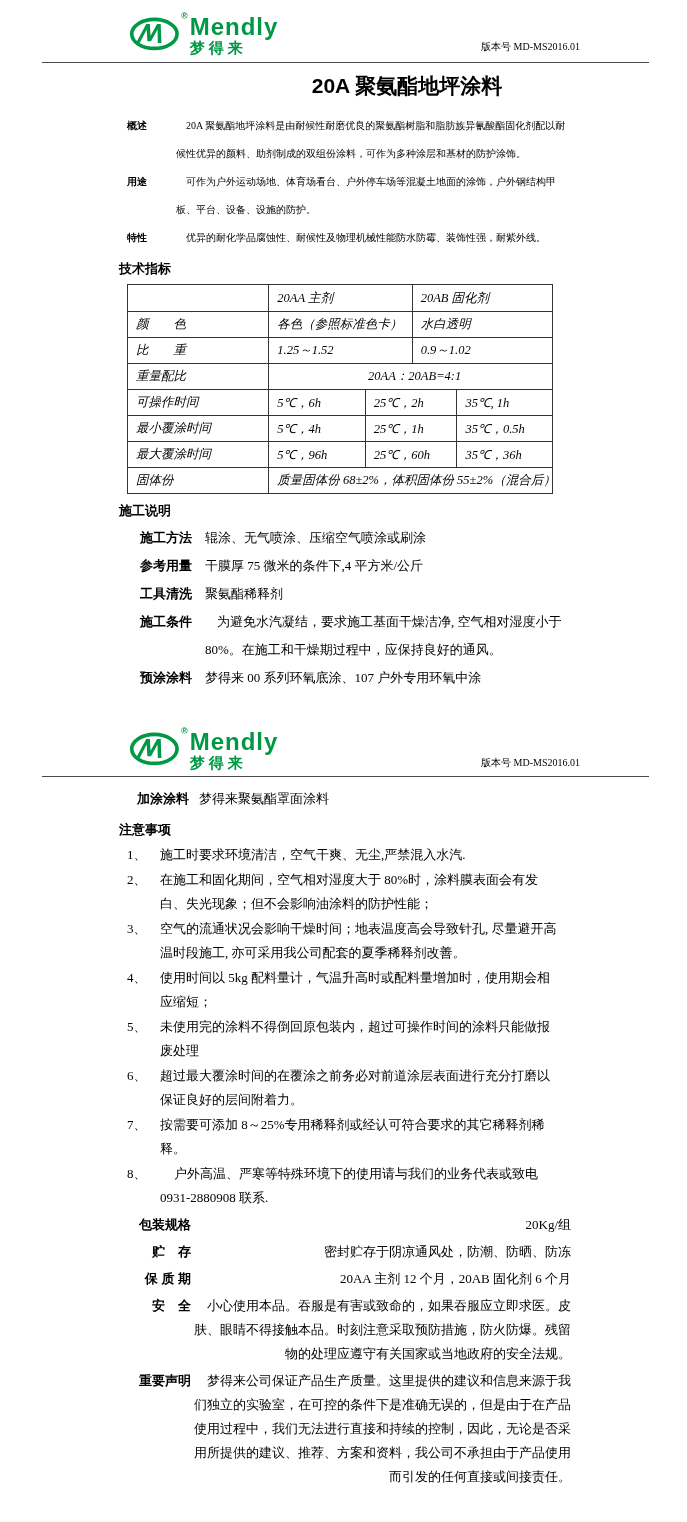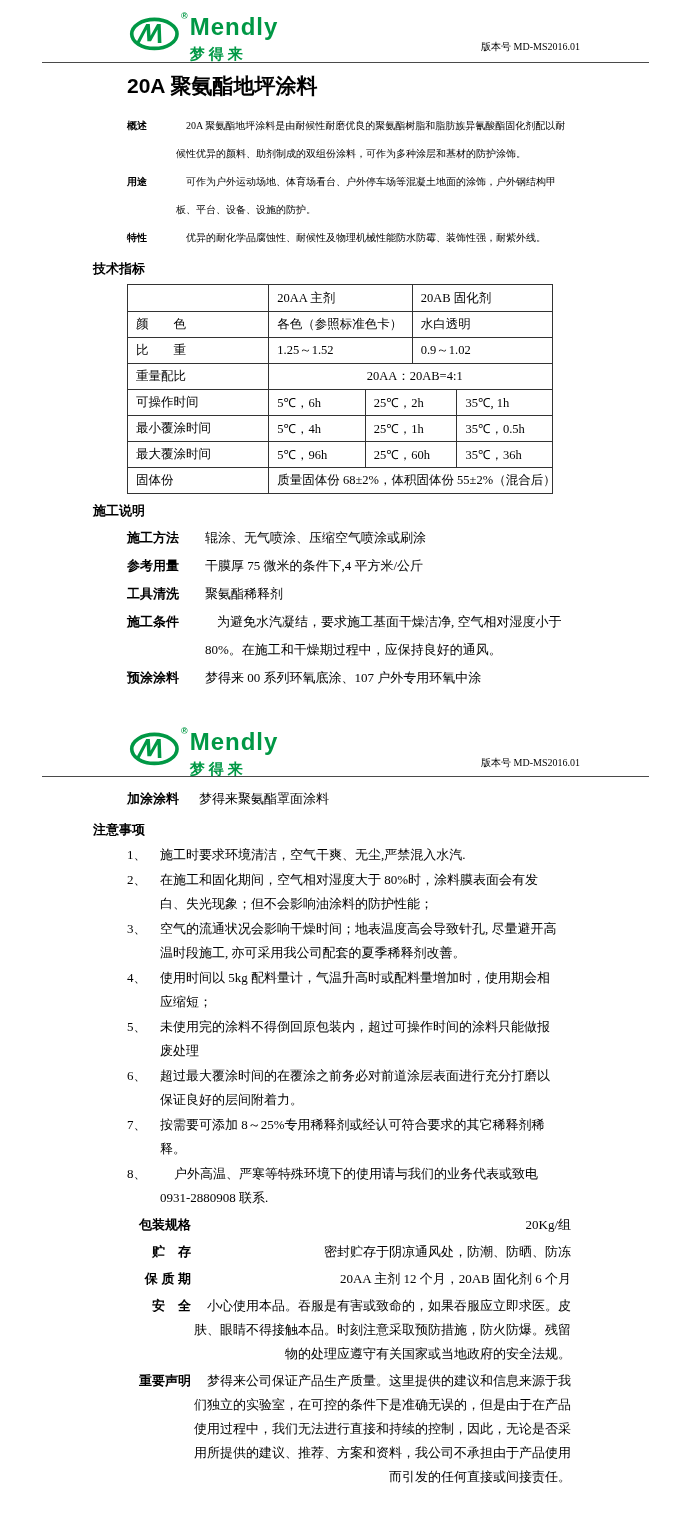"梦得来" .brand-cn { margin-top: 7px -> 1px }
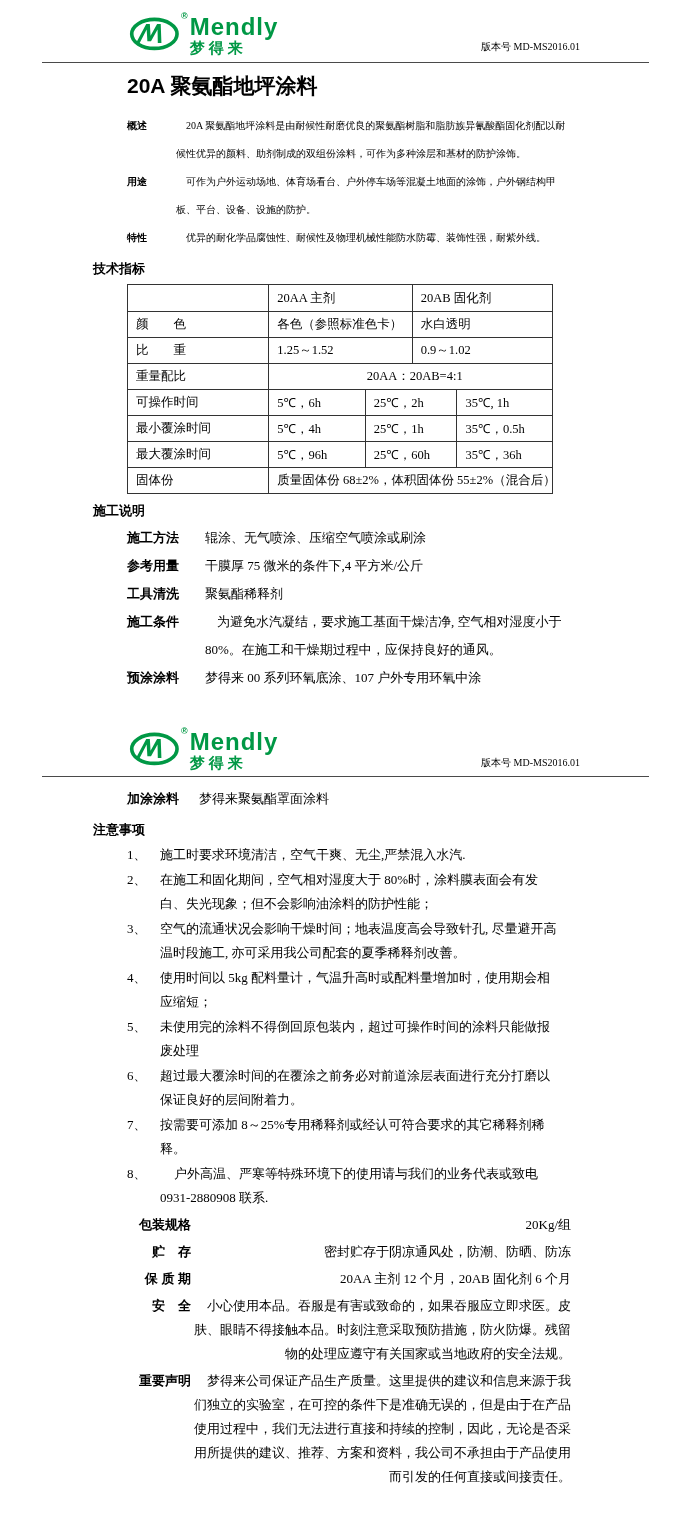"20A 聚氨酯地坪涂料" .title { text-align: none -> center }
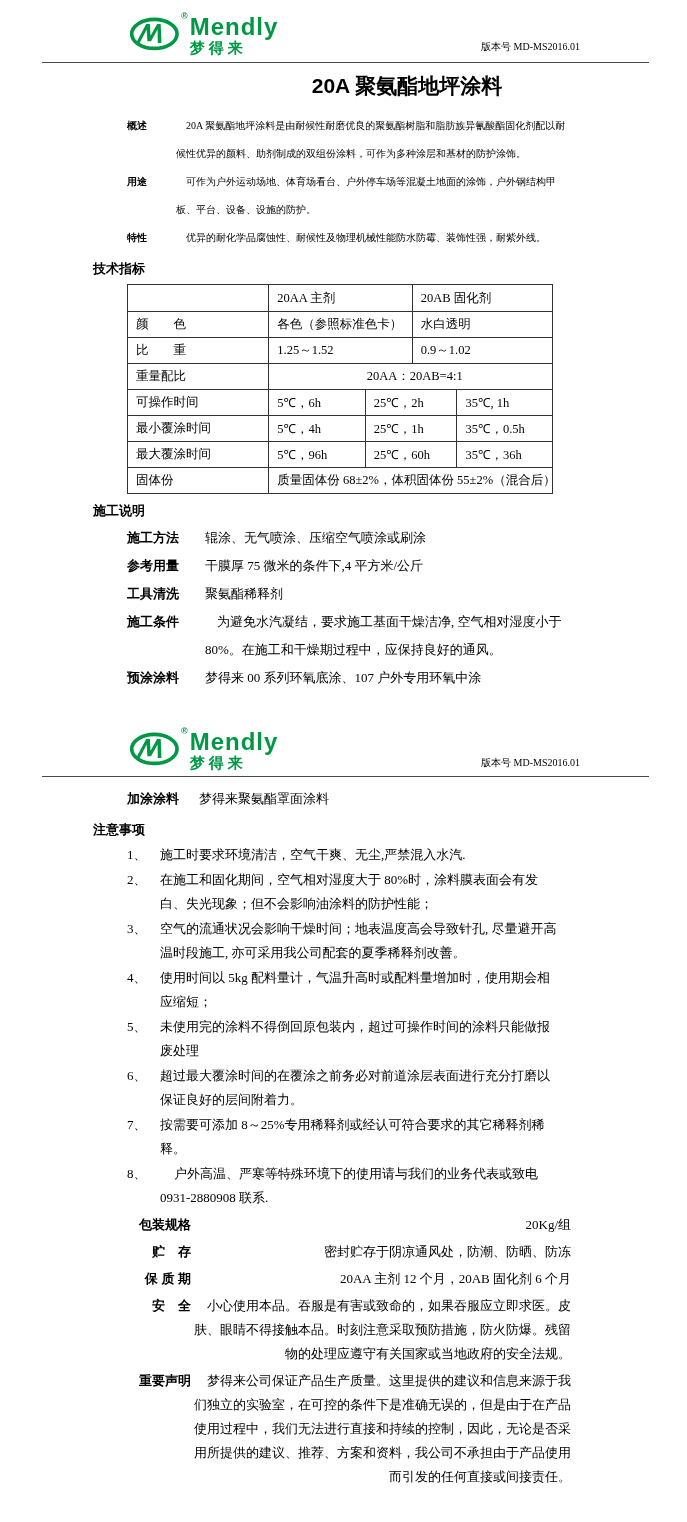"技术指标" .shead { margin: 8px 0 4px 93px -> 8px 0 4px 119px }
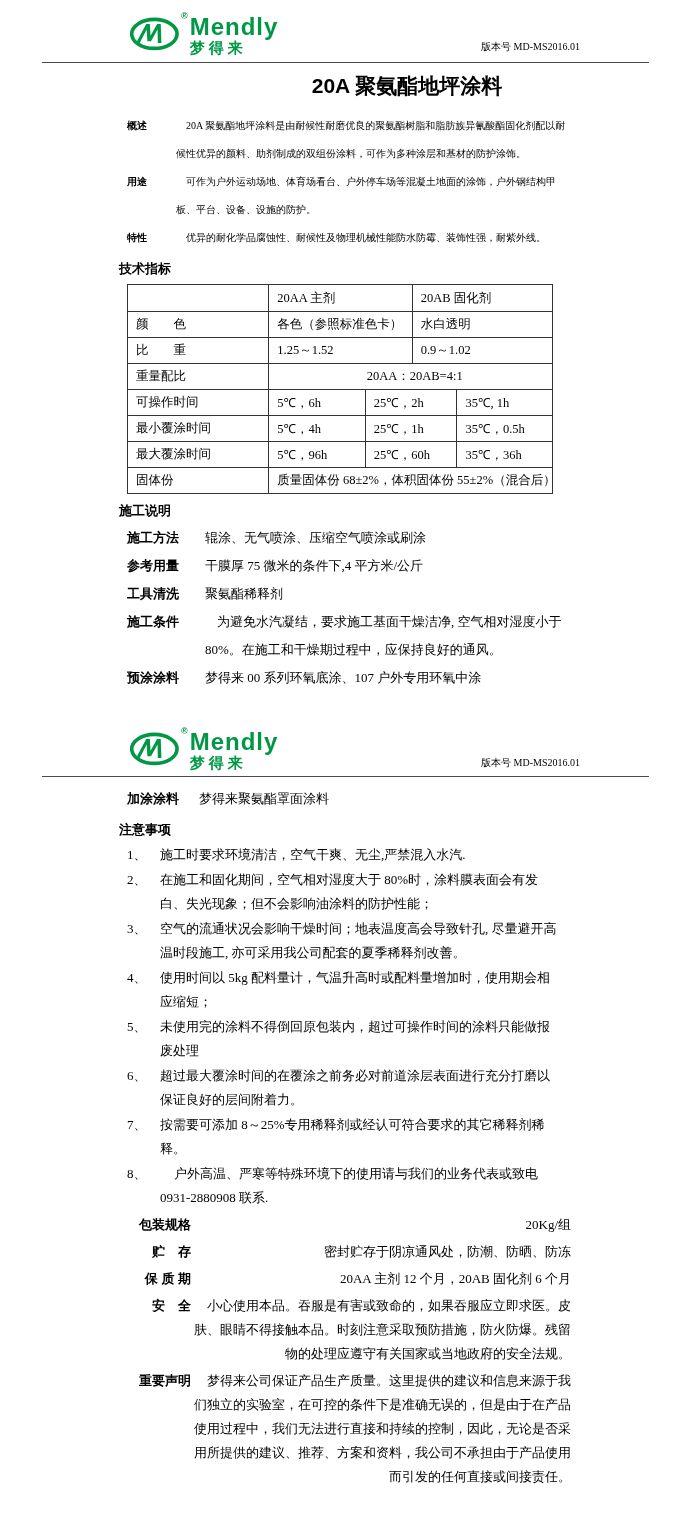"20AA 主剂" .trow { font-style: none -> italic }
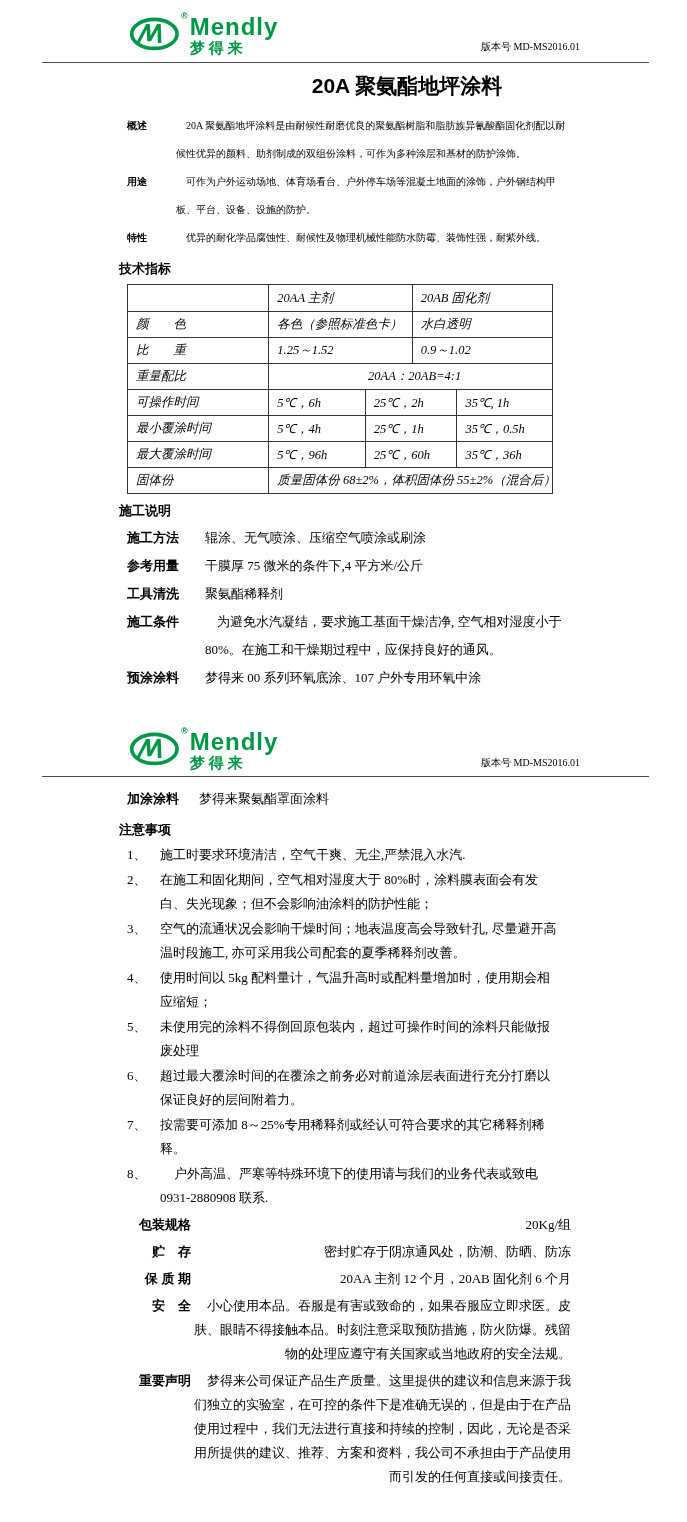"施工方法" .lbl2 { text-align: none -> center }
